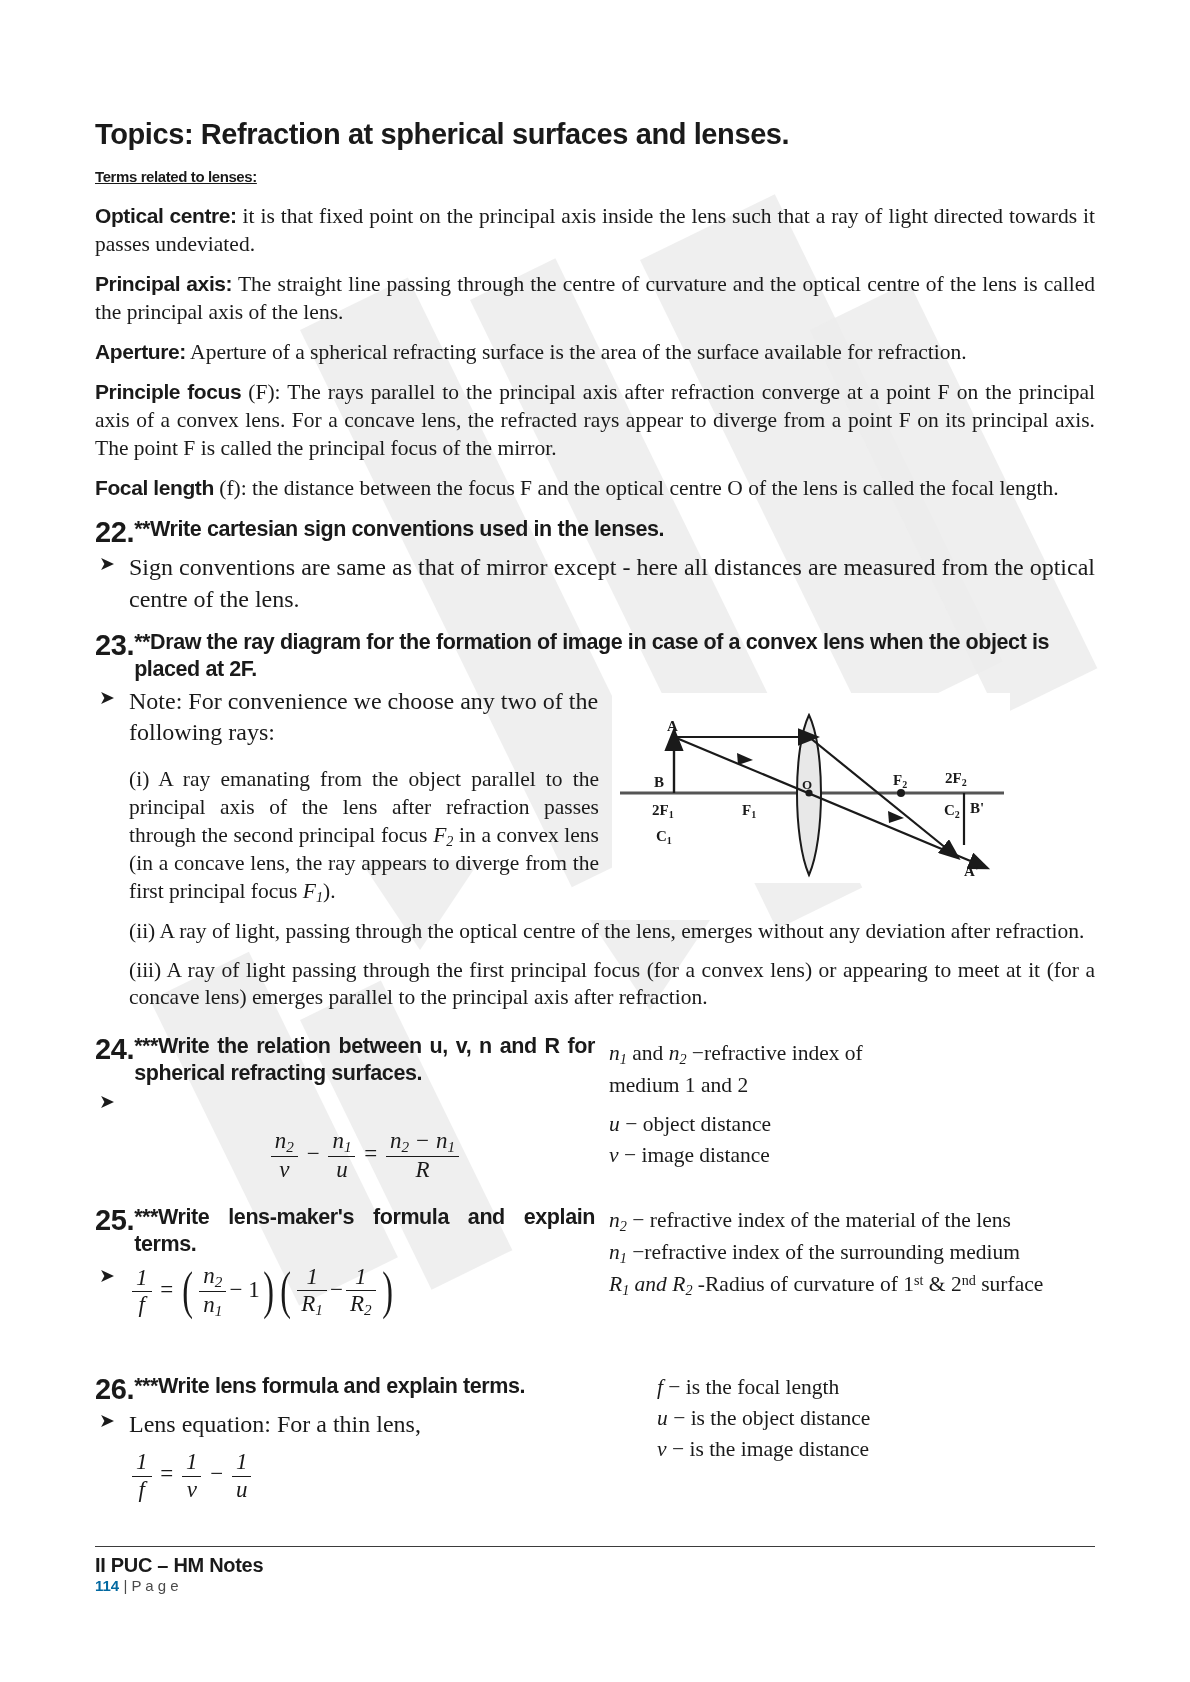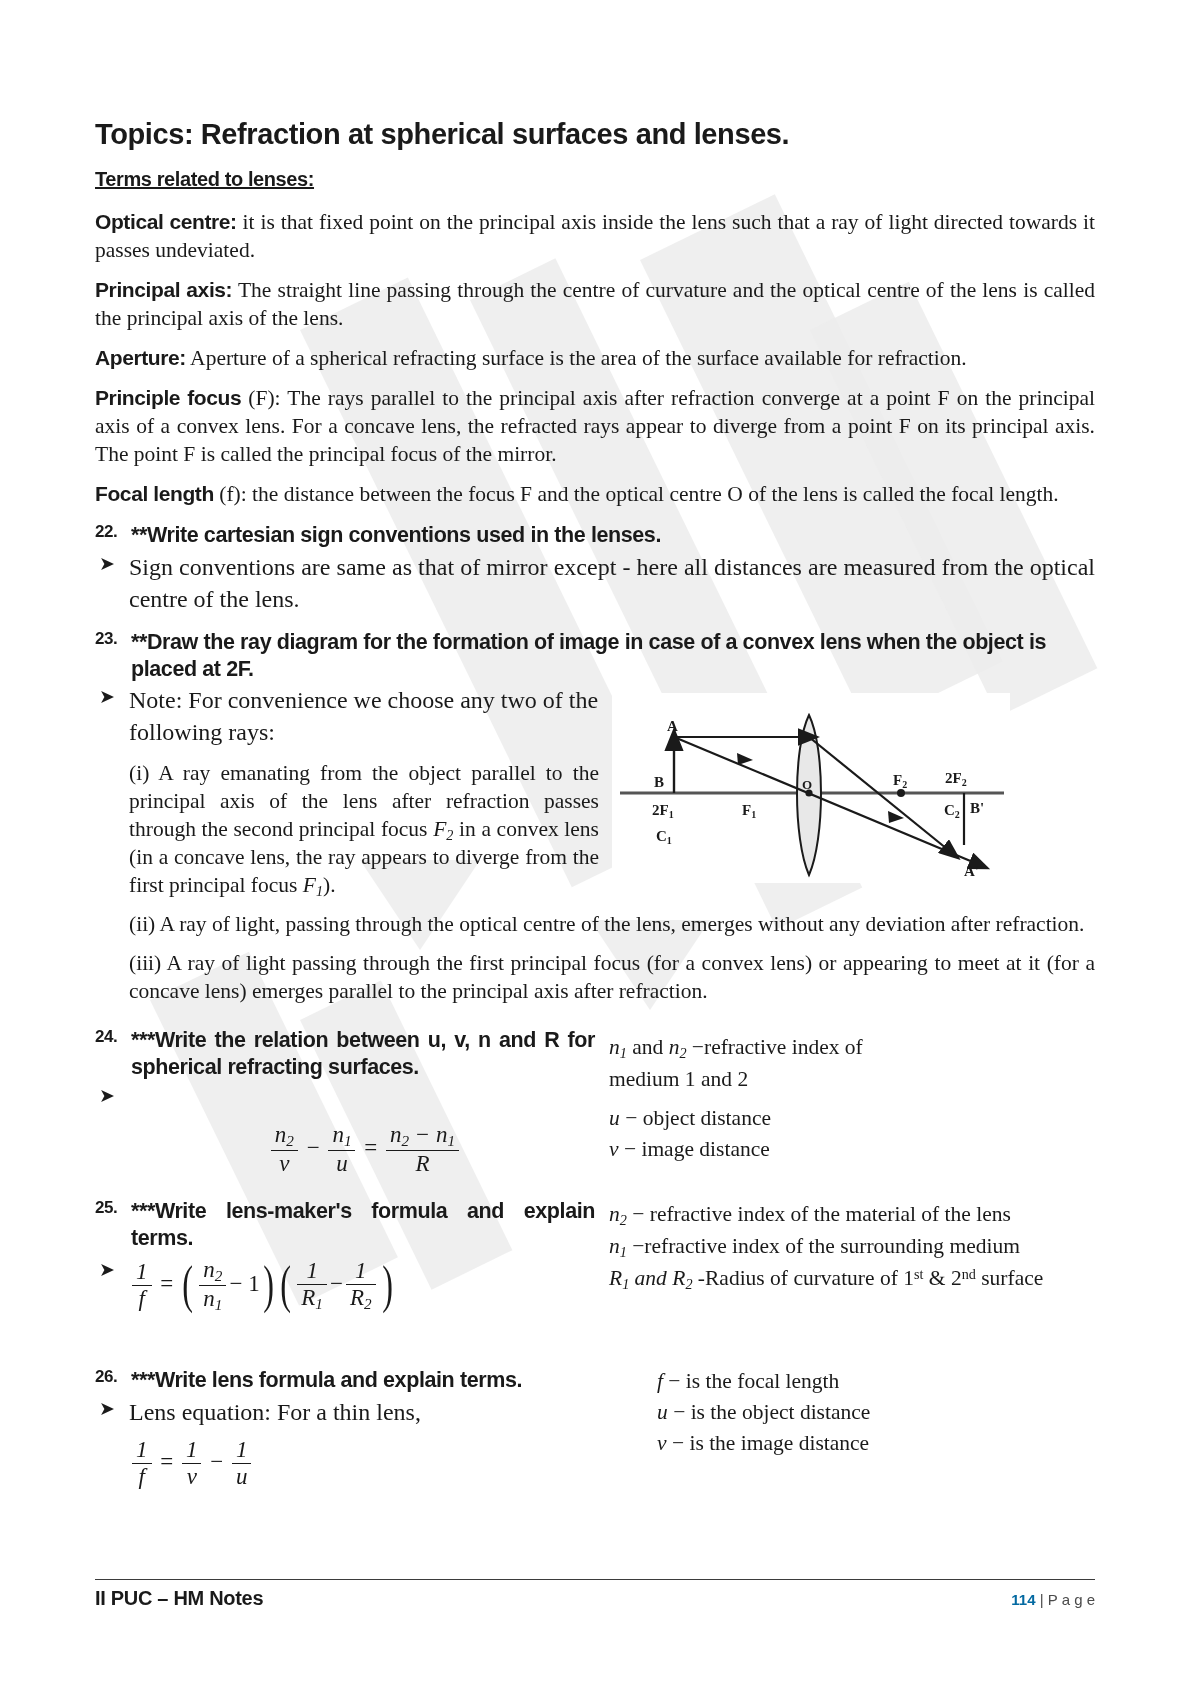"Terms related to lenses:" .terms-head { font-size: 20px -> 15px }
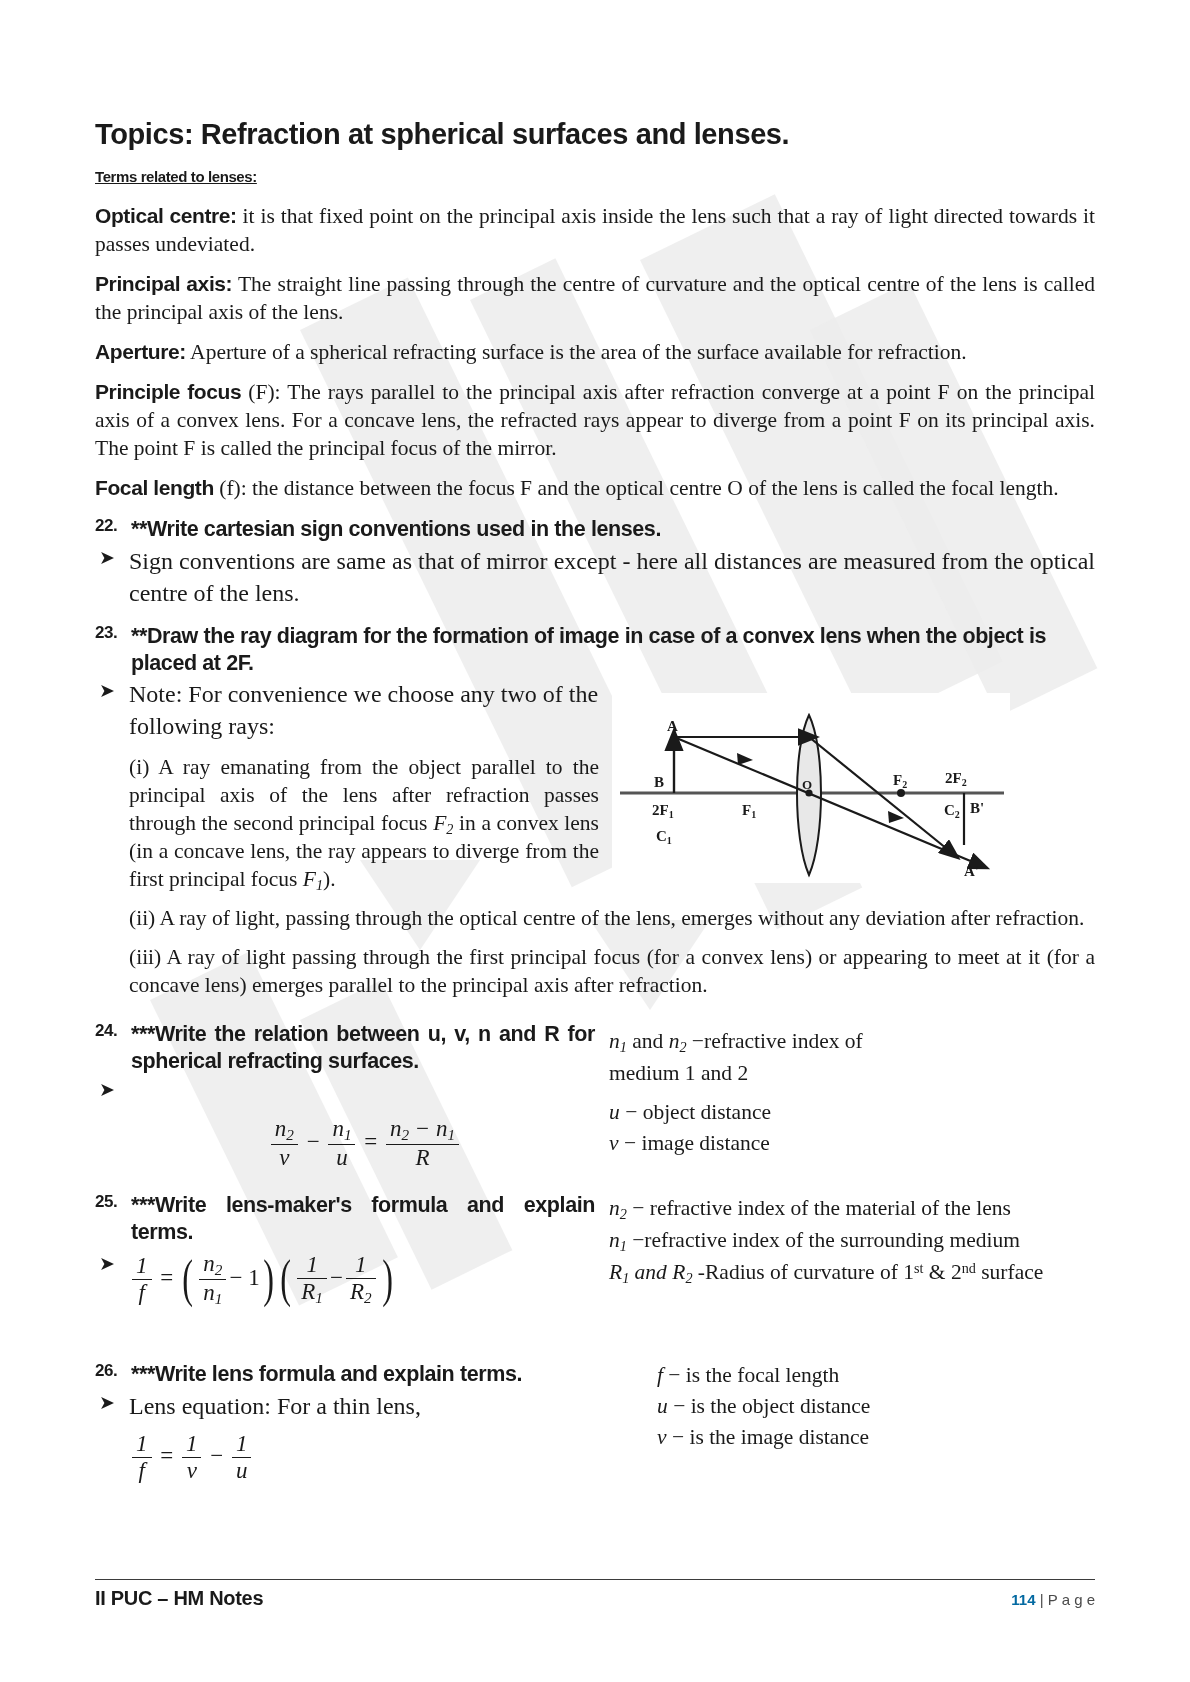"22." .q-num { font-size: 17px -> 29px }
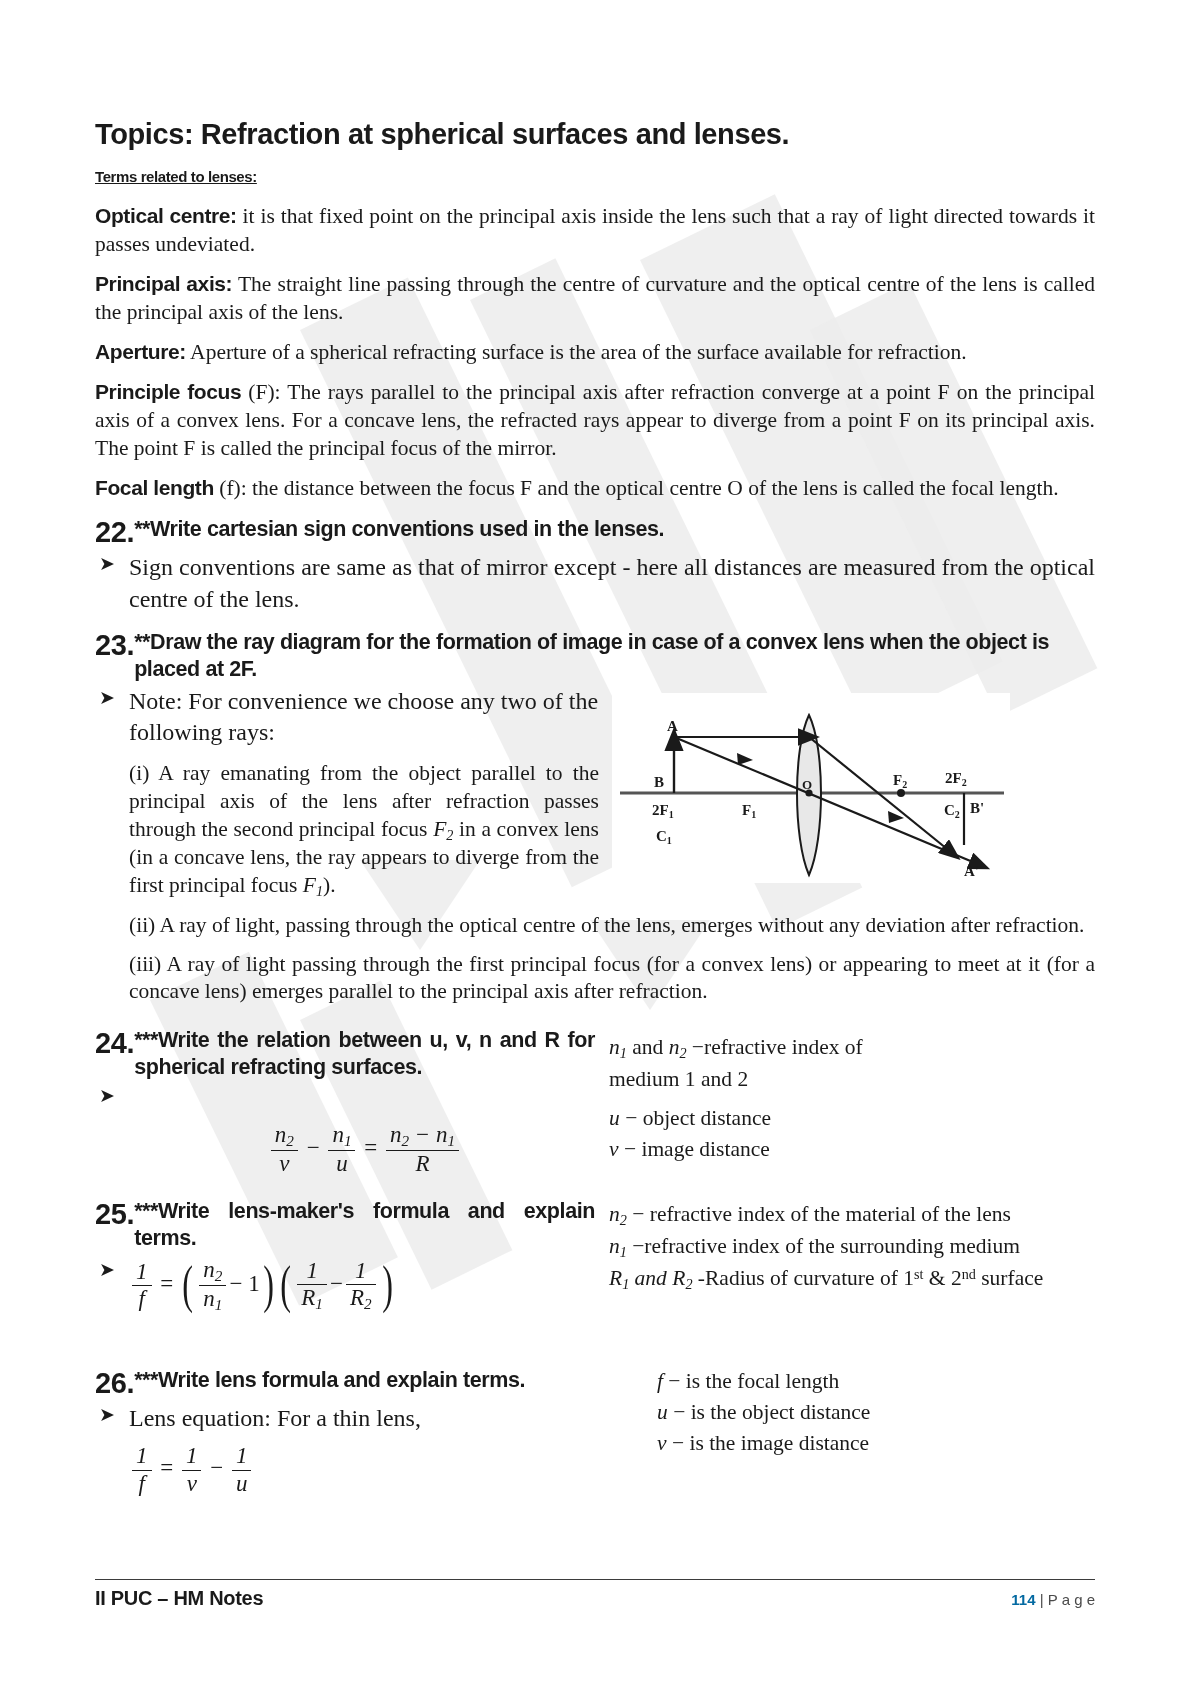"(i) A ray emanating from" div { margin-top: 12px -> 18px }
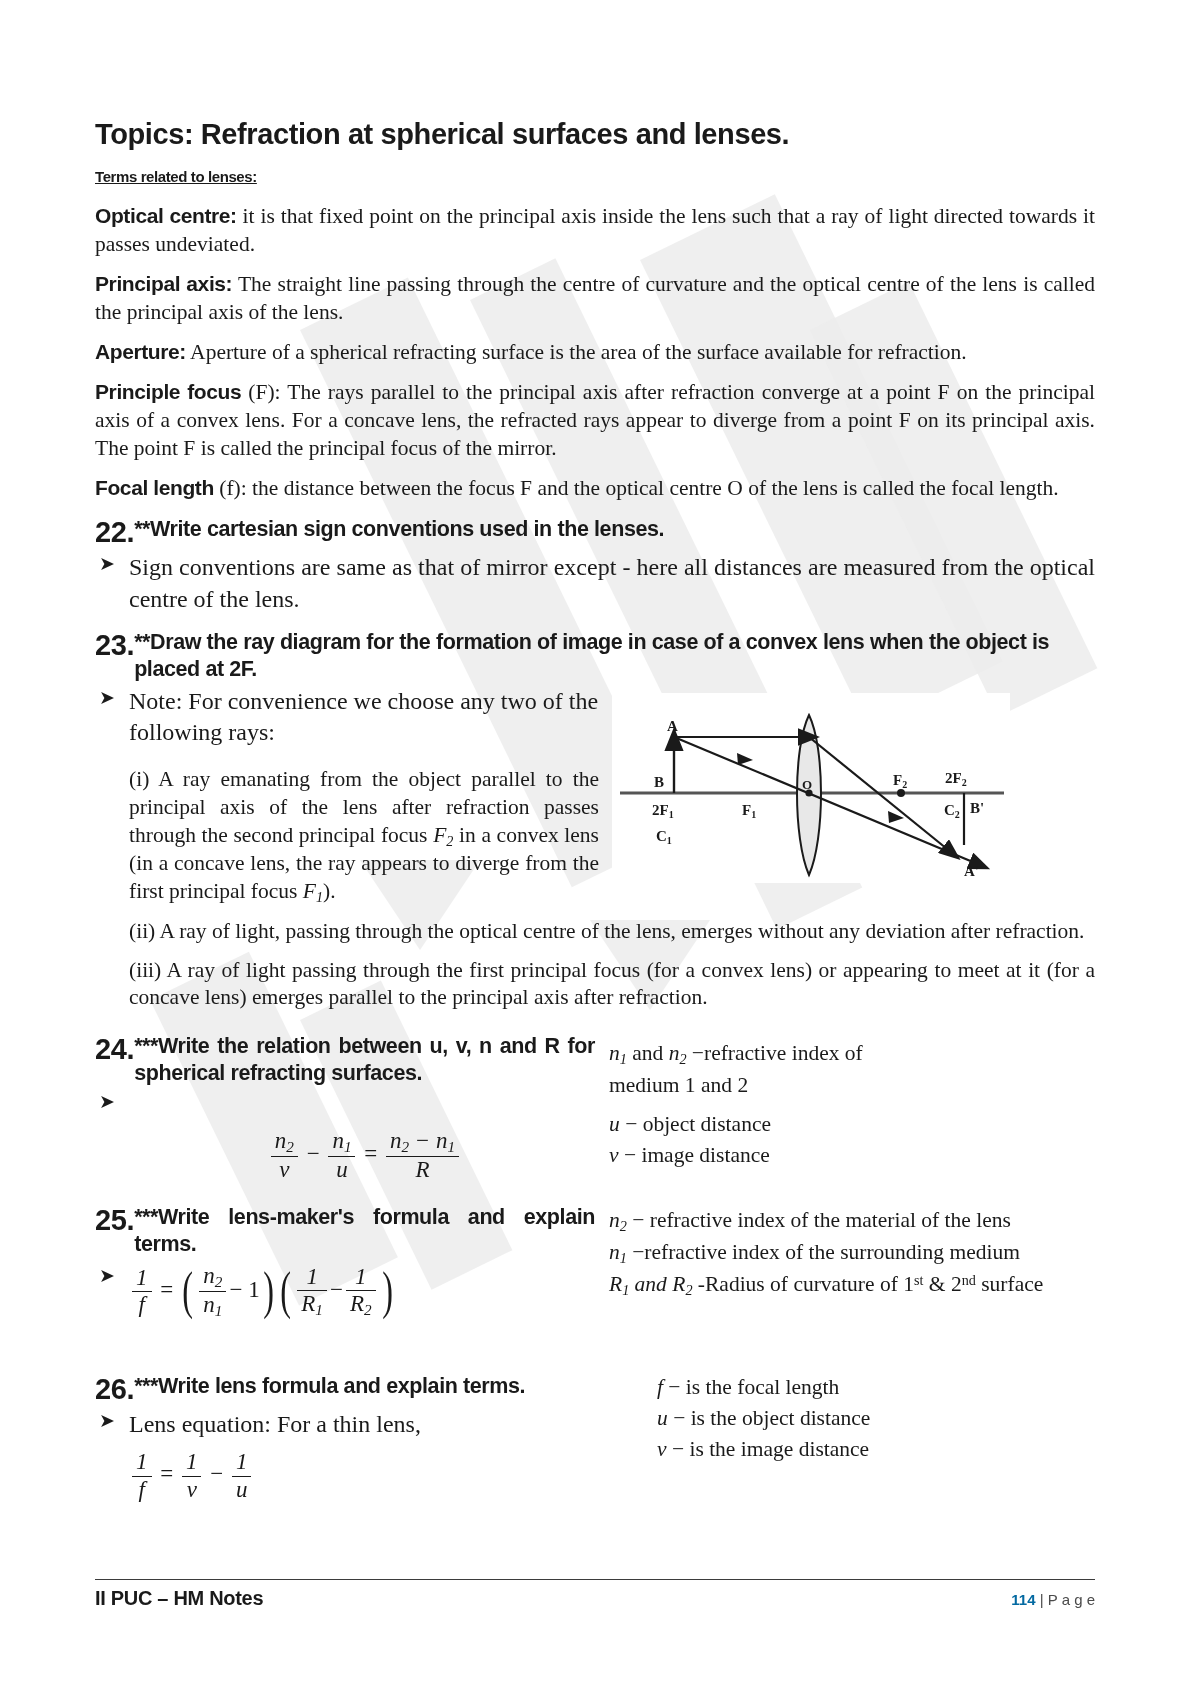"II PUC – HM Notes" .footer { bottom: 72px -> 88px; flex-direction: none -> column }
